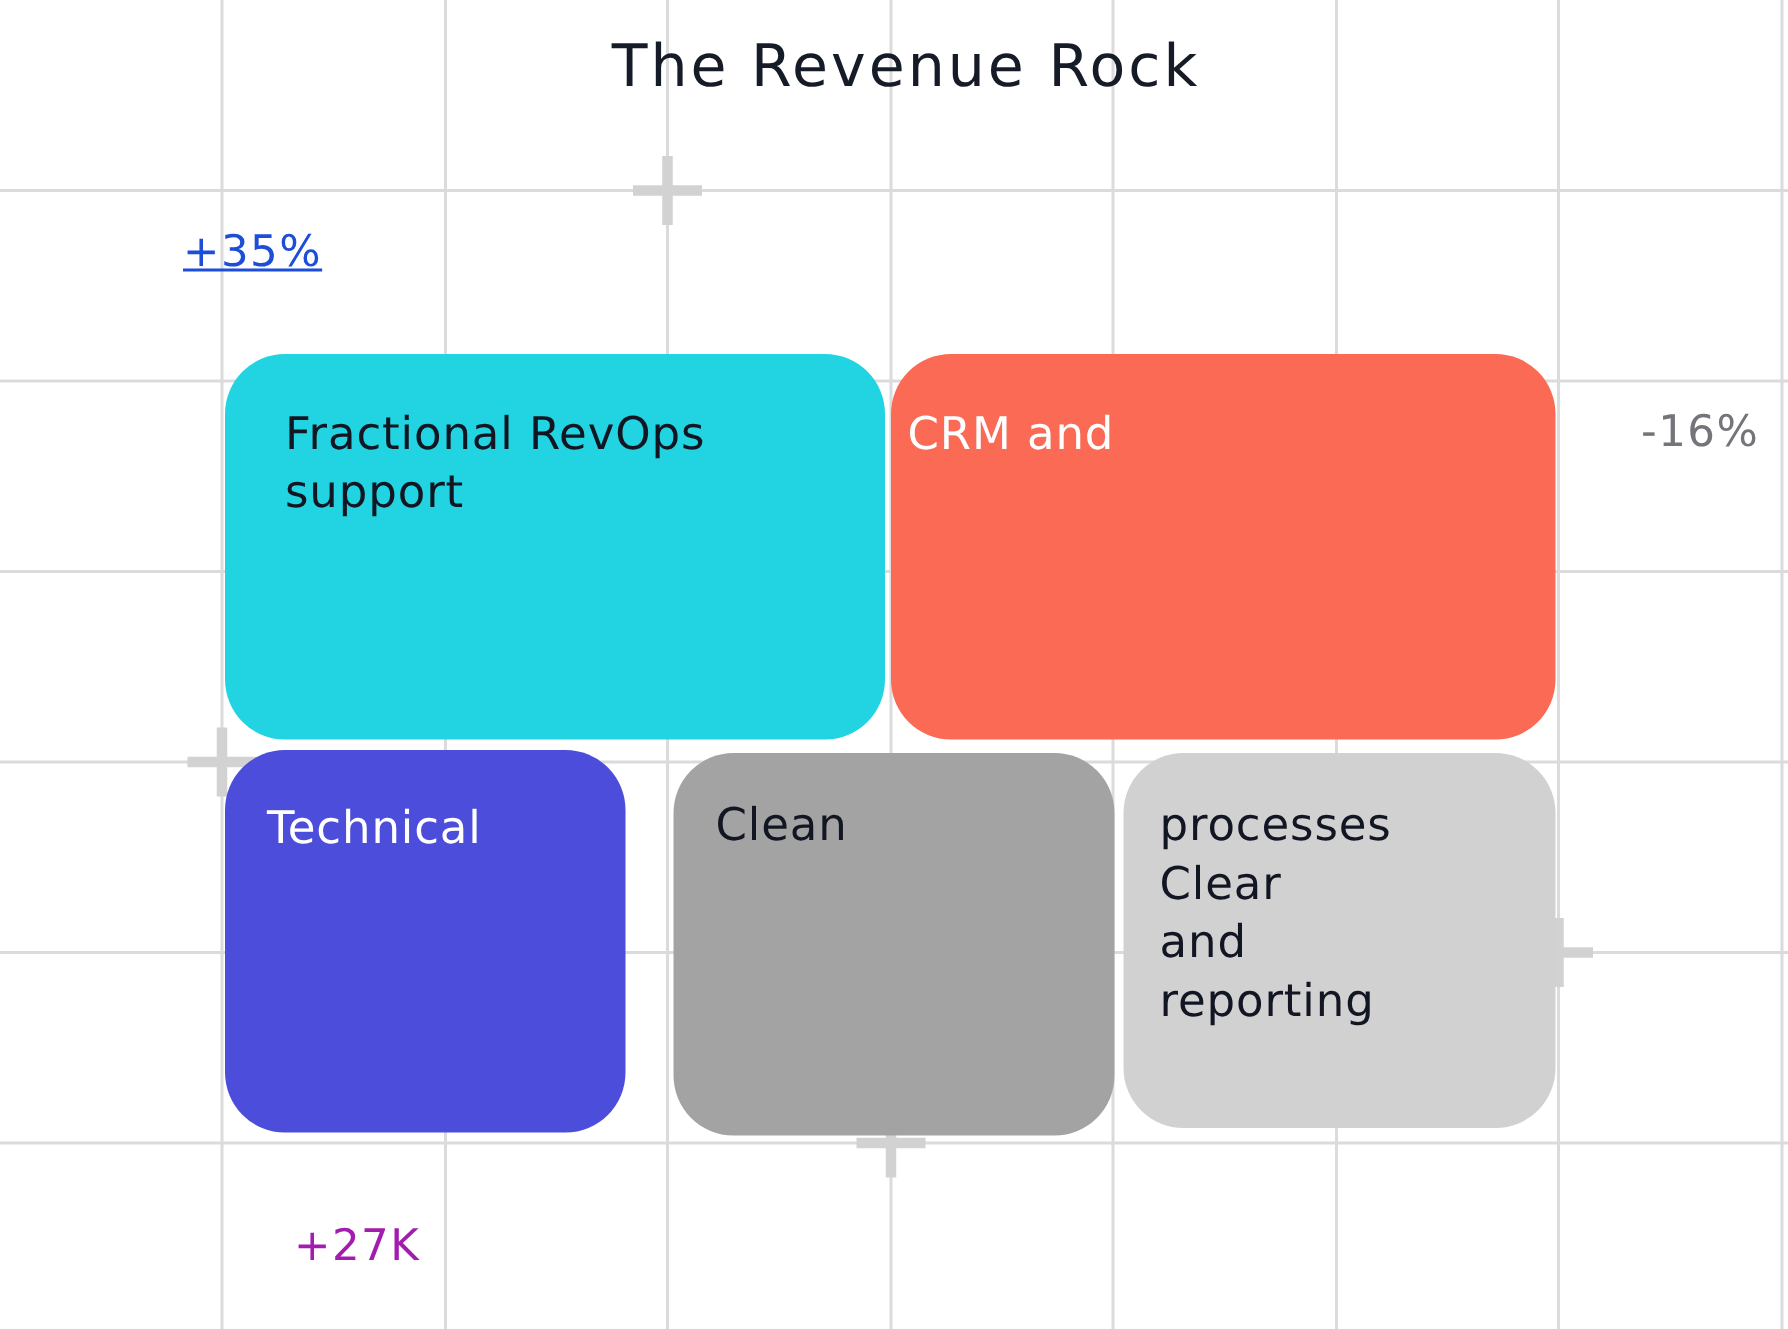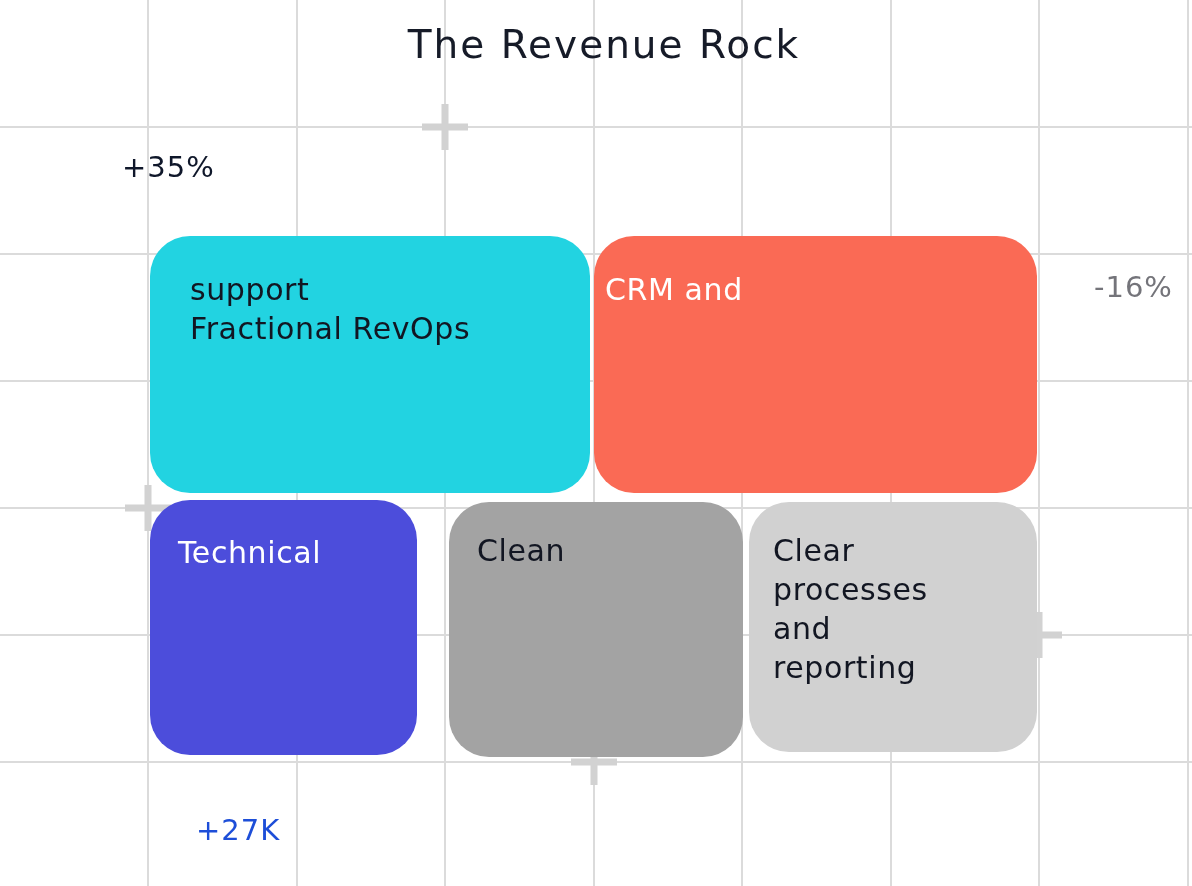"+35%" div.metric { color: #0f172a -> #1d4ed8; text-decoration: none -> underline }
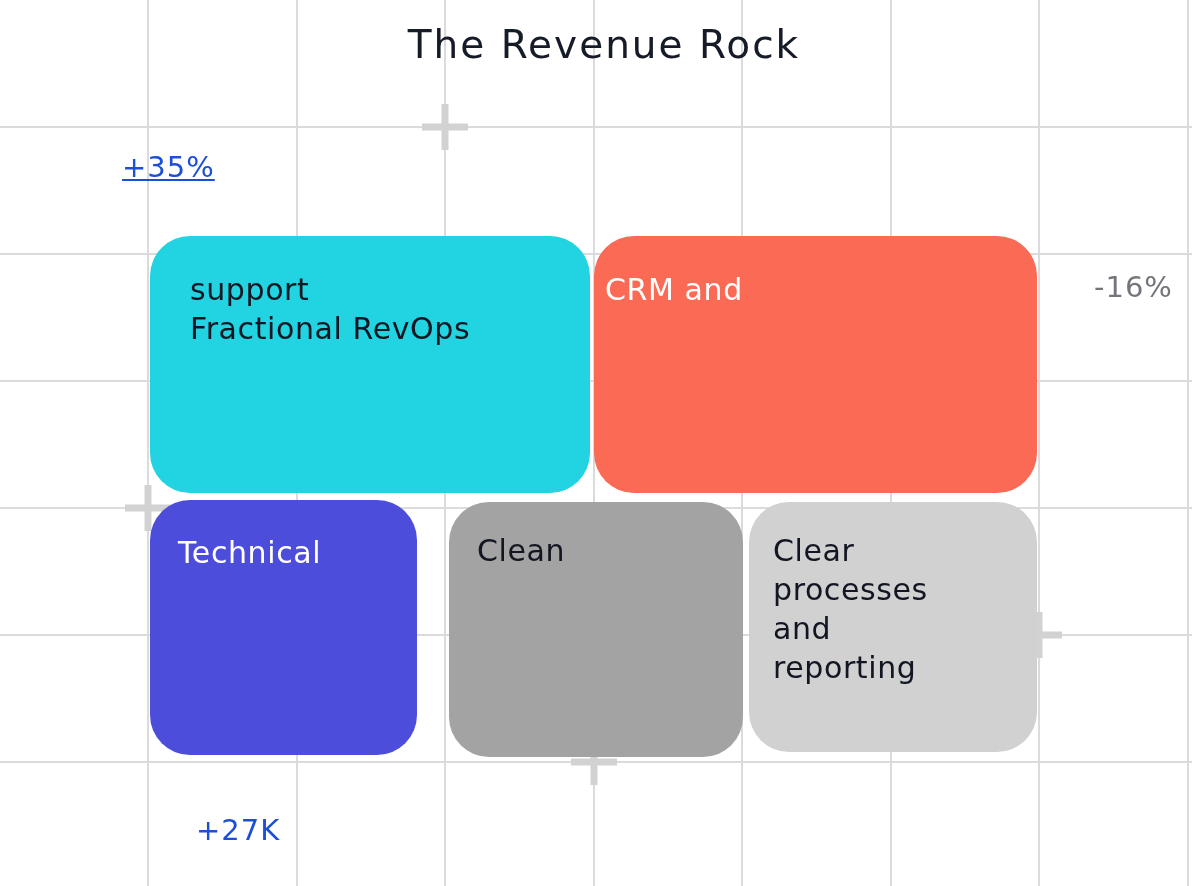"support" span.line { order: before "Fractional RevOps" -> after "Fractional RevOps" }
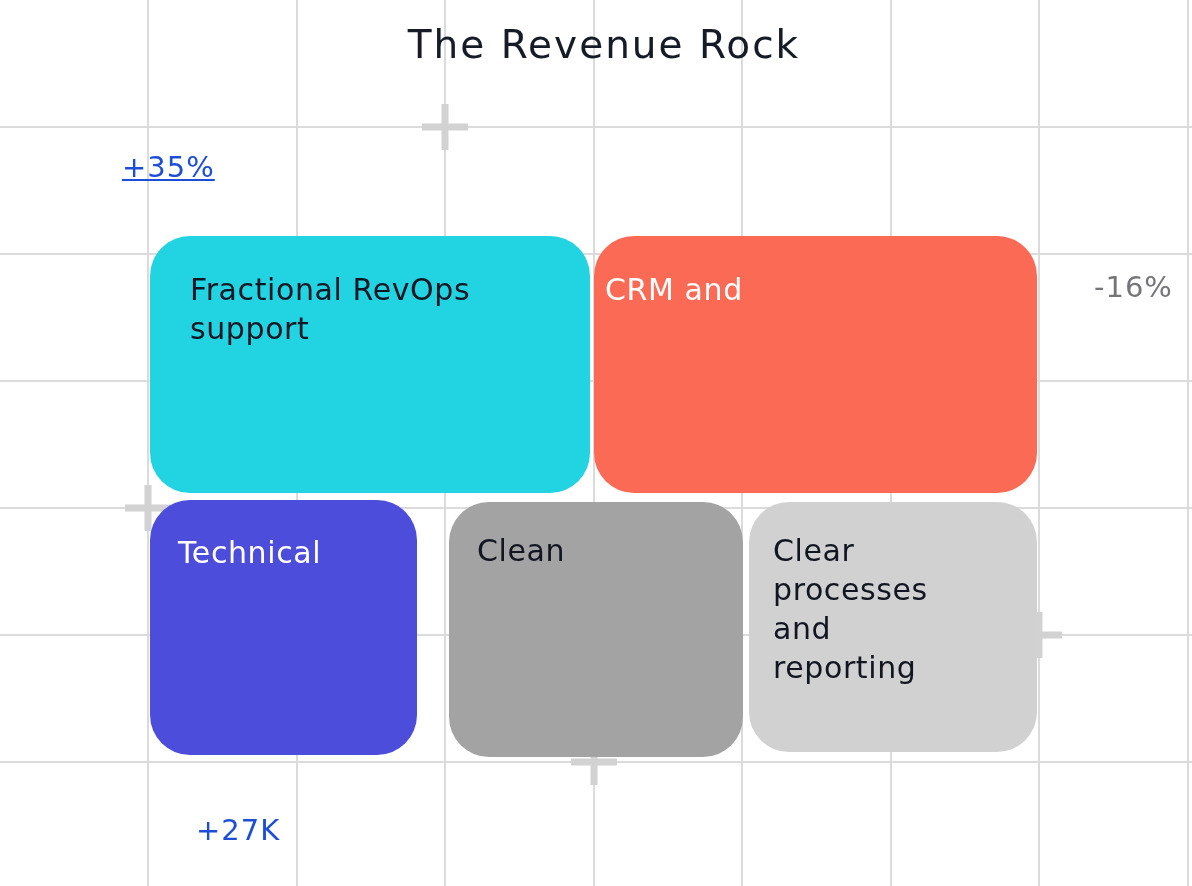"Clear" span.line { order: before "processes" -> after "processes" }
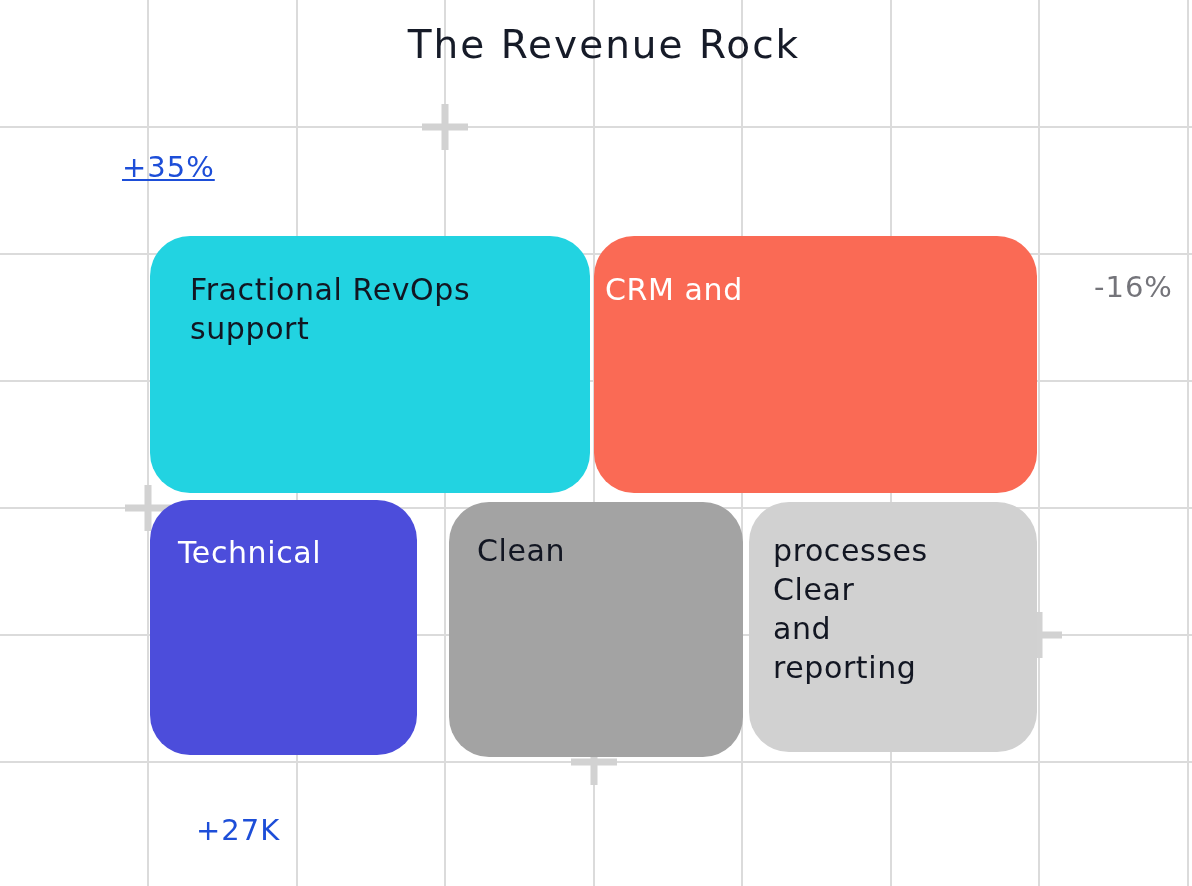"+27K" div.metric { color: #1d4ed8 -> #a21caf }
